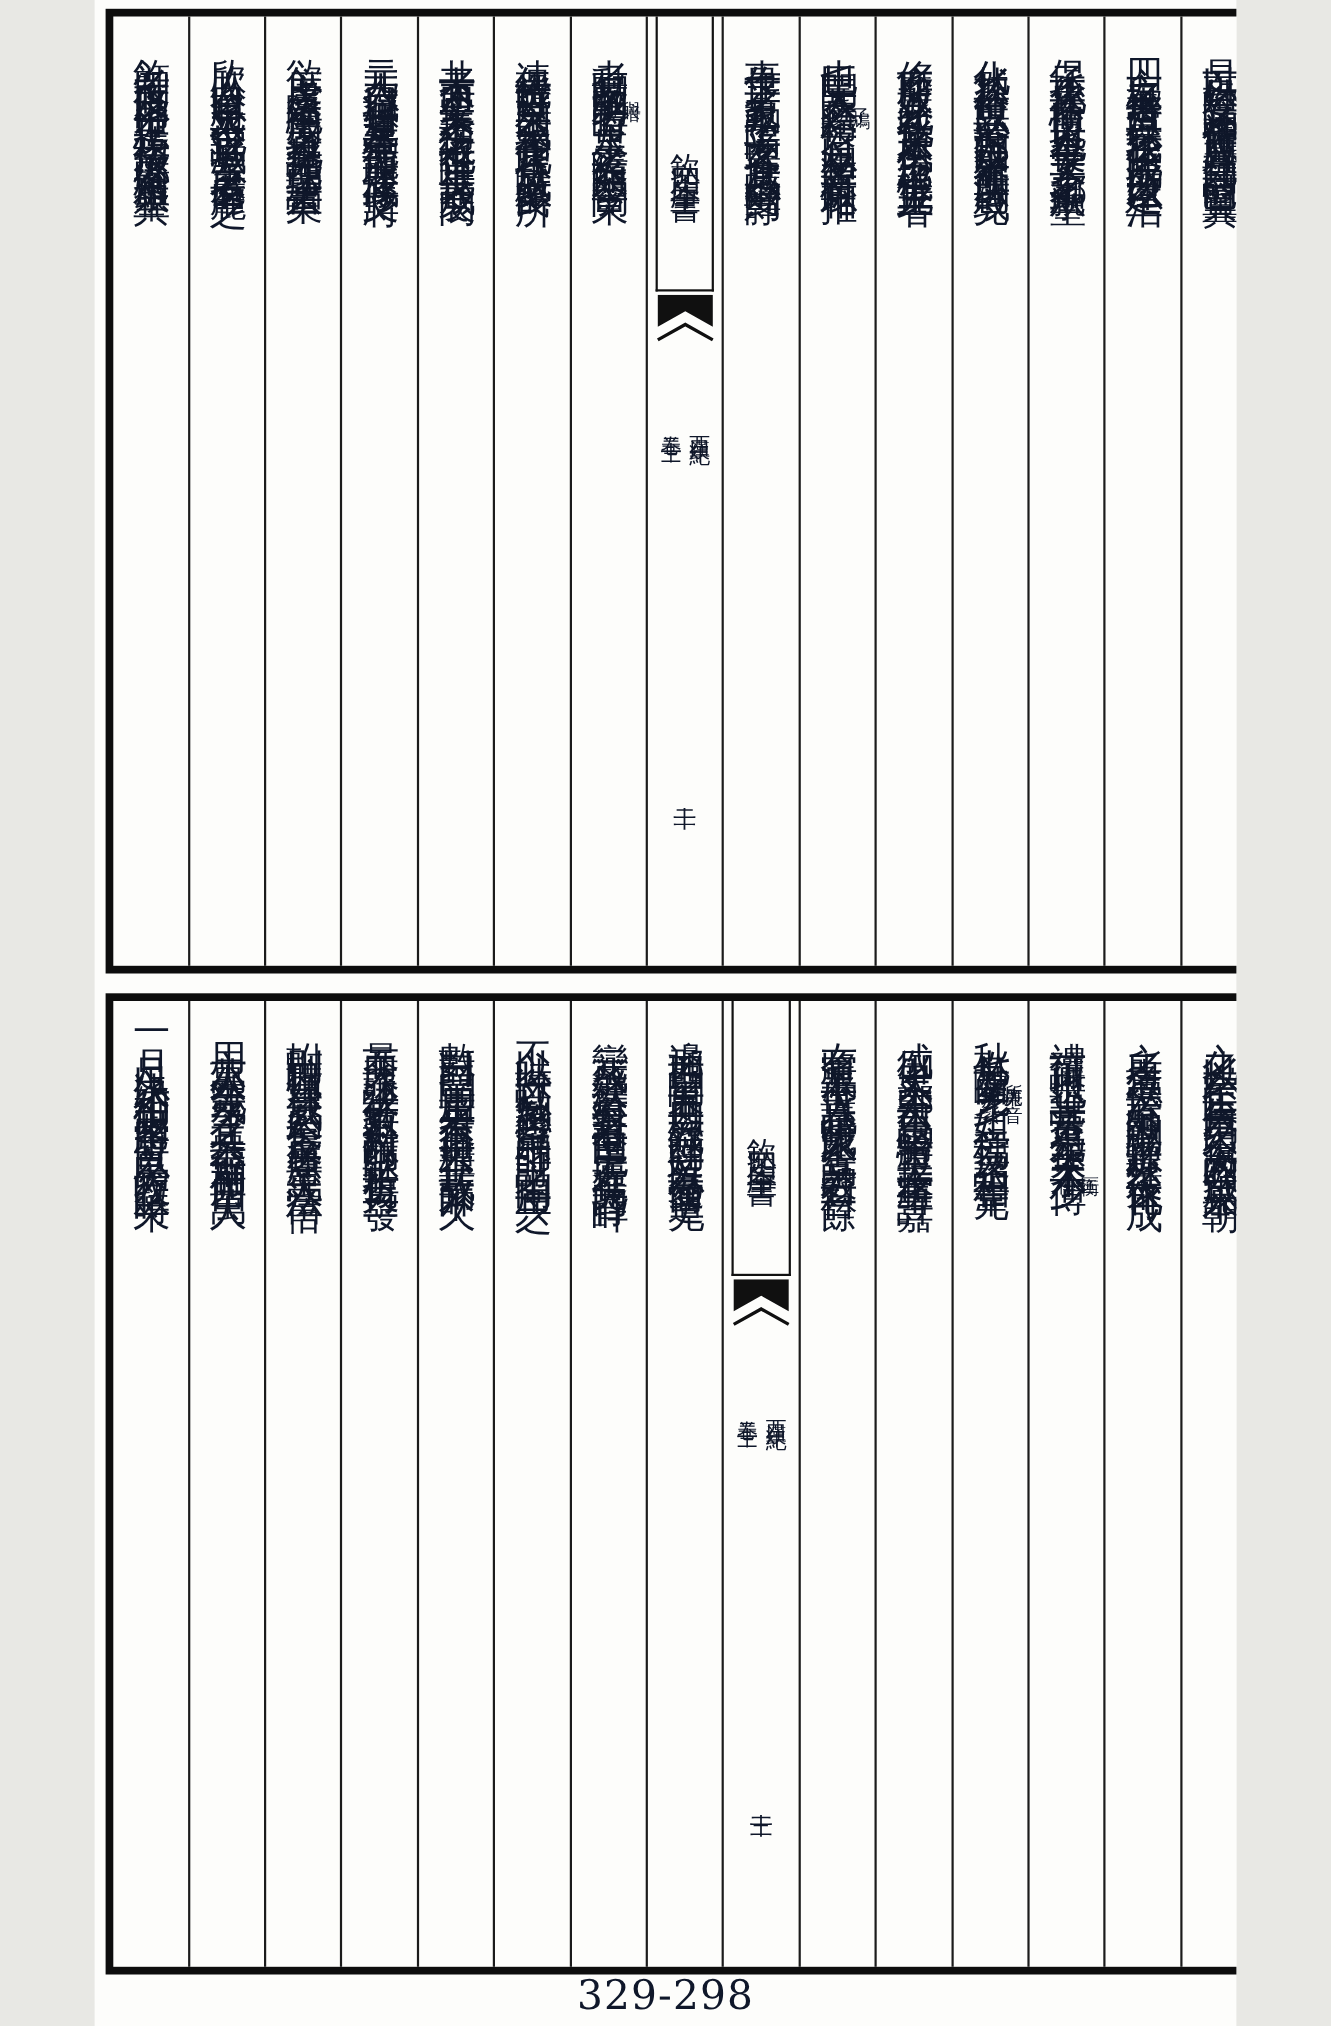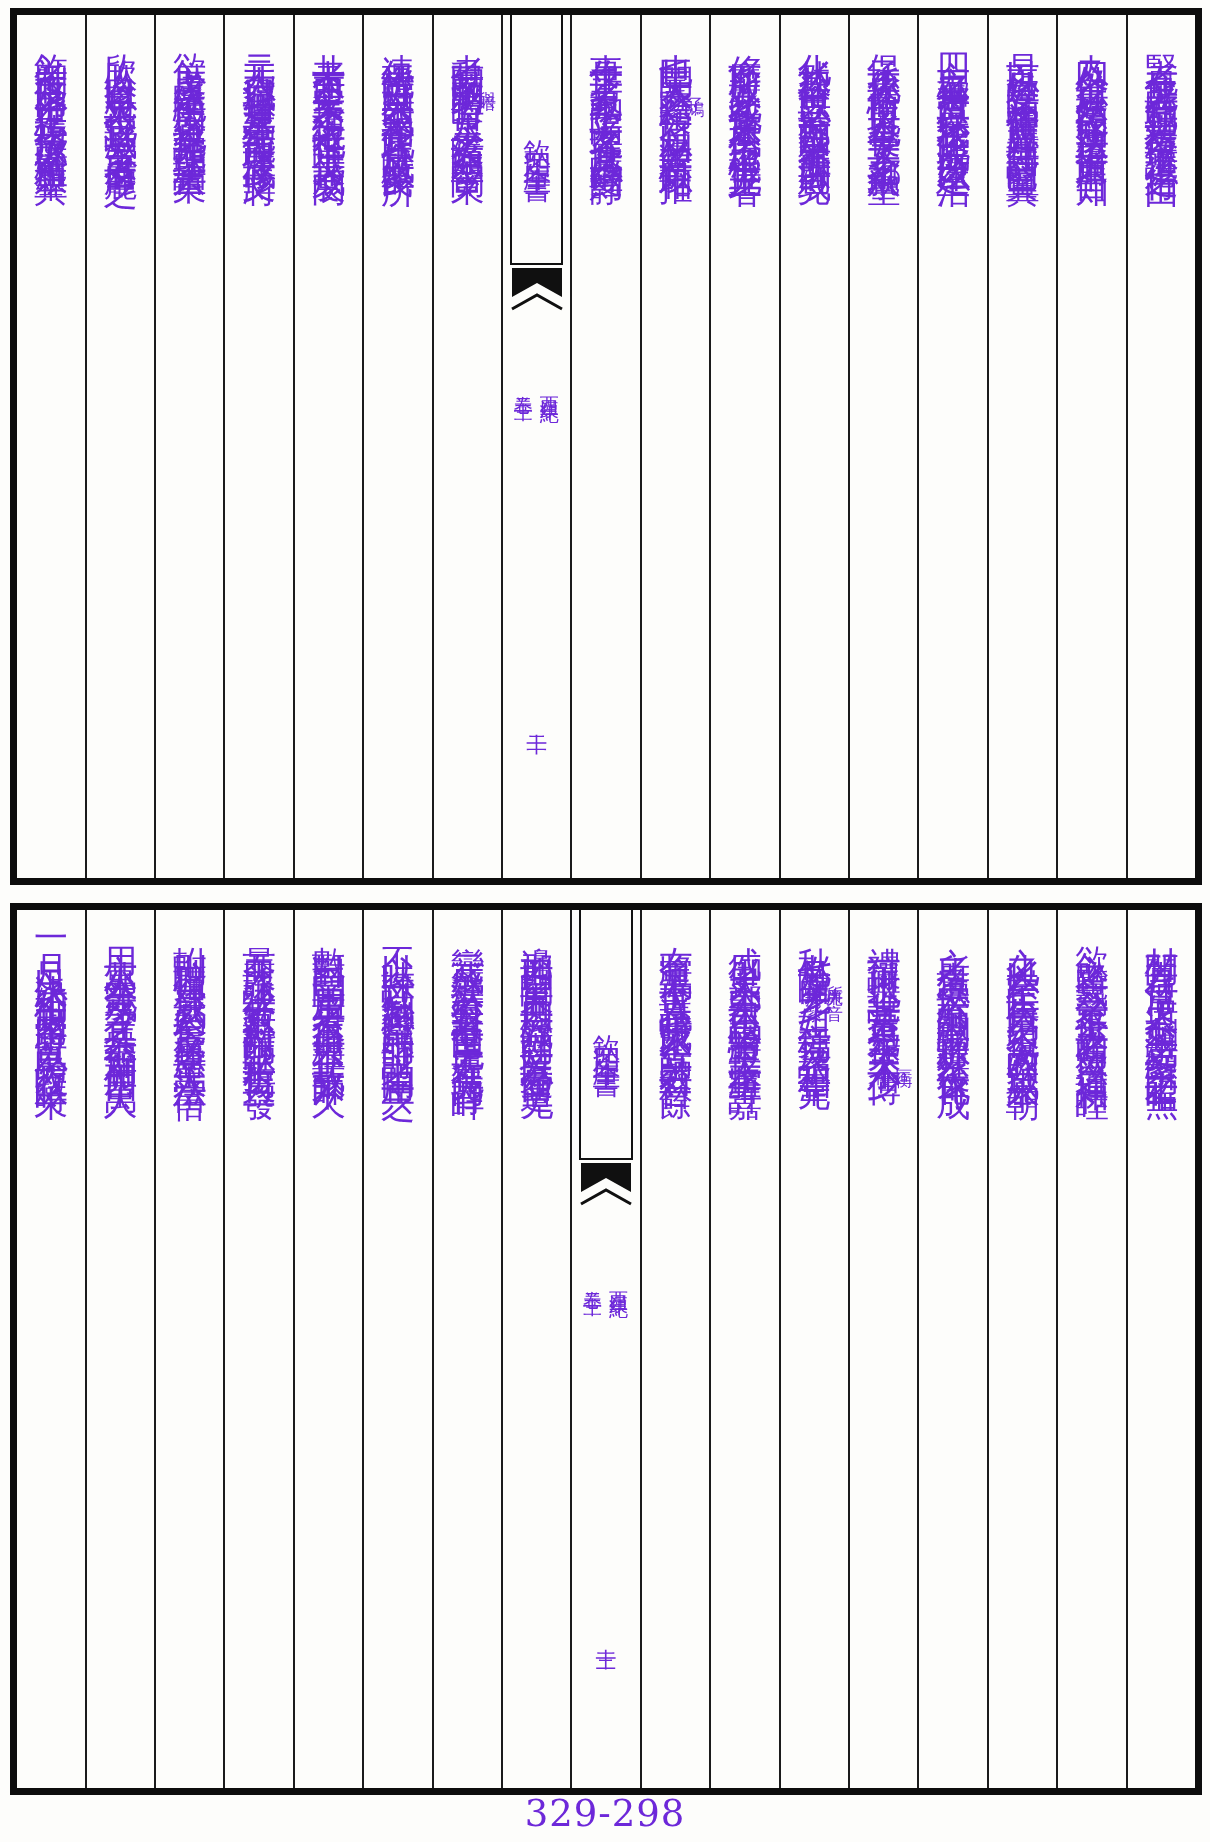"329-298" .page { color: #6d28d9 -> #0f172a; width: 1210px -> 1038px }
